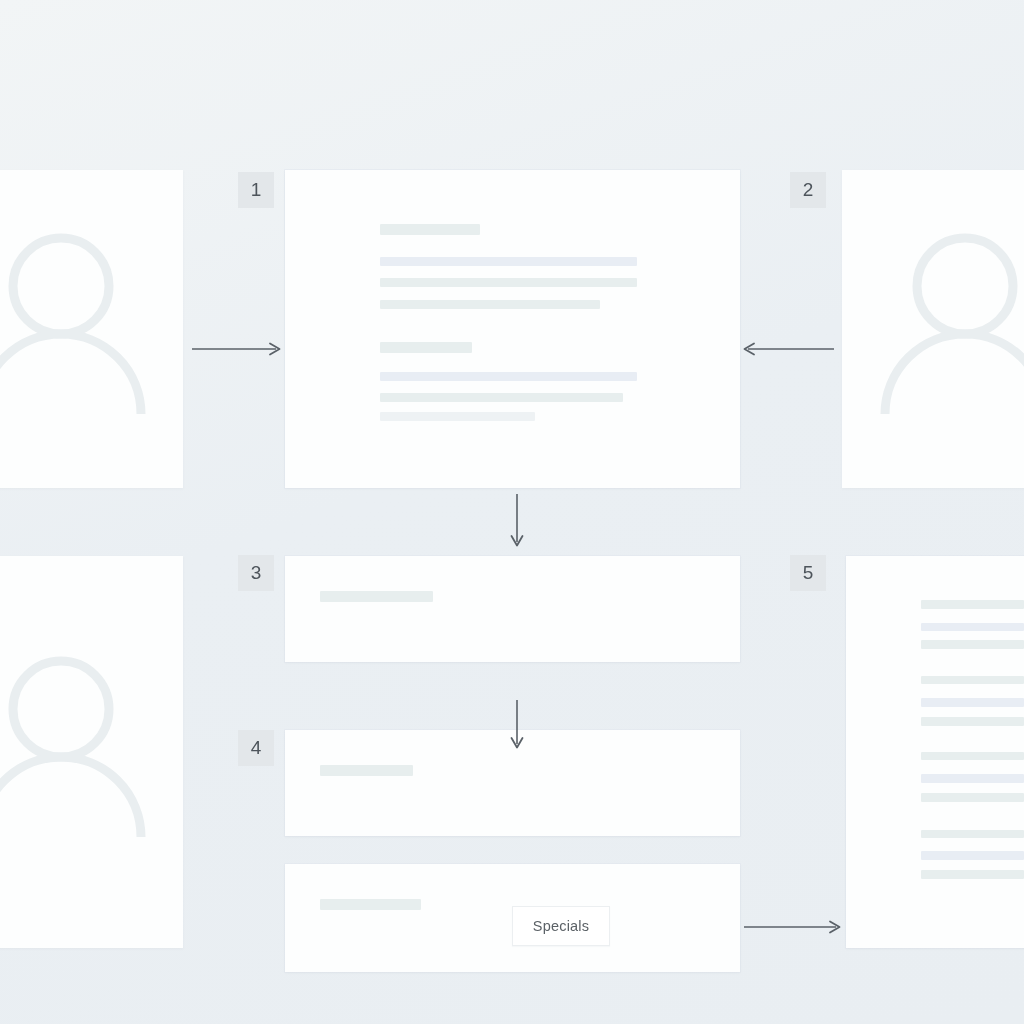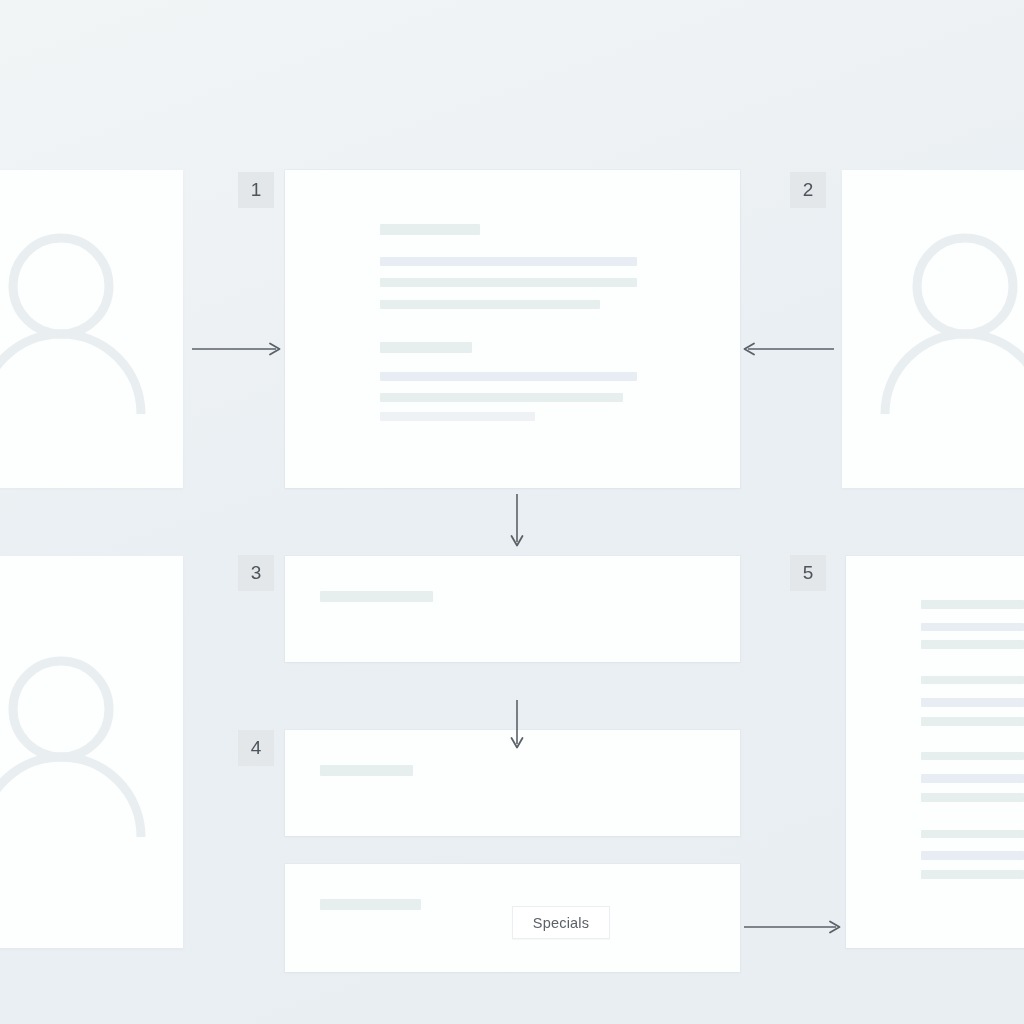"Specials" div.chip { height: 33px -> 40px }
